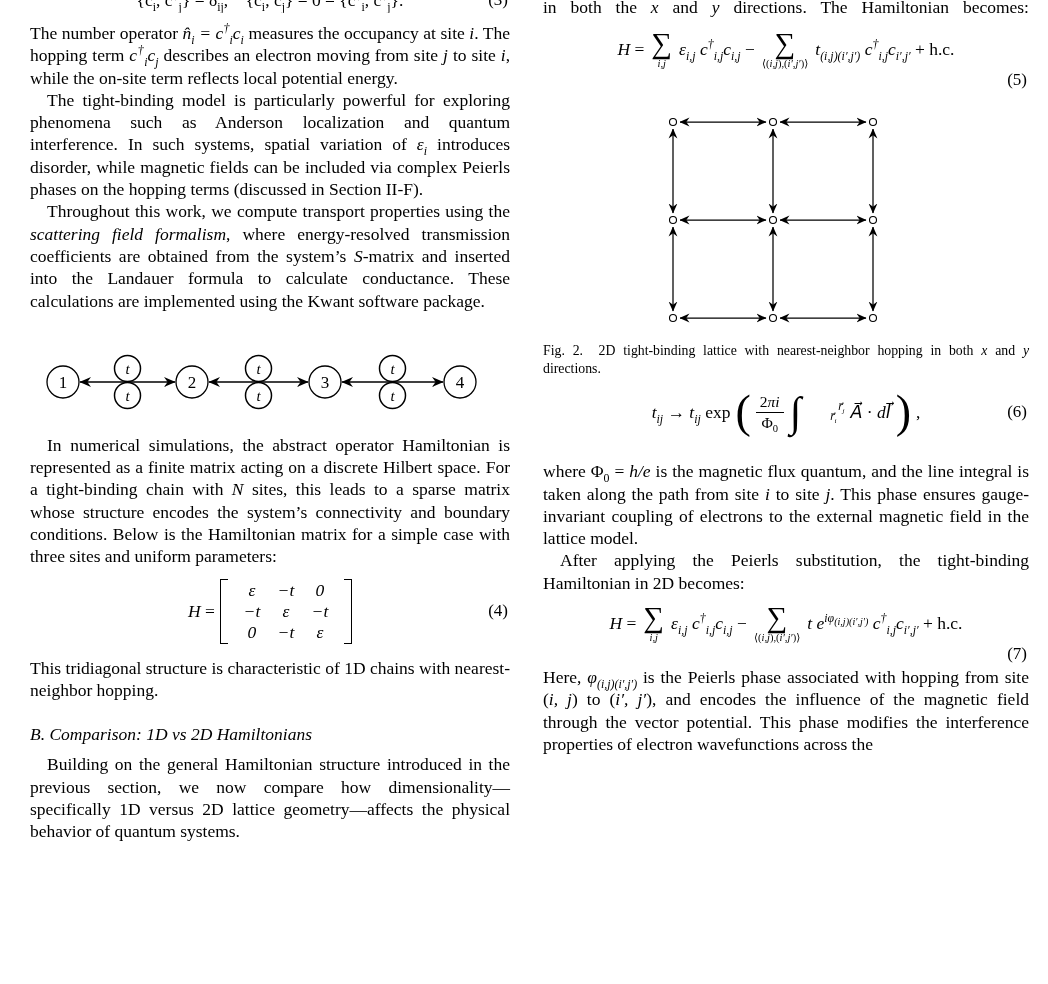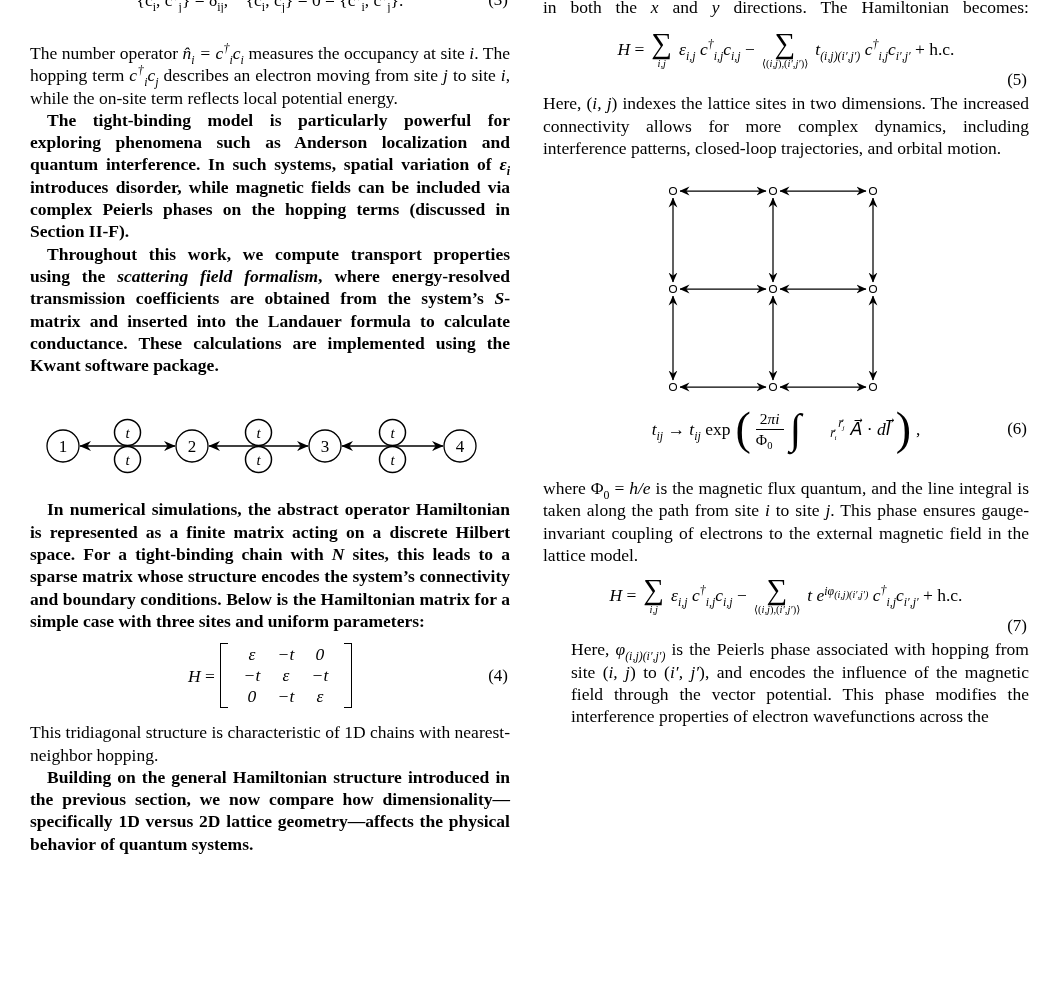"The number operator n̂i =" p.body-text { margin-top: 29px -> 9px }
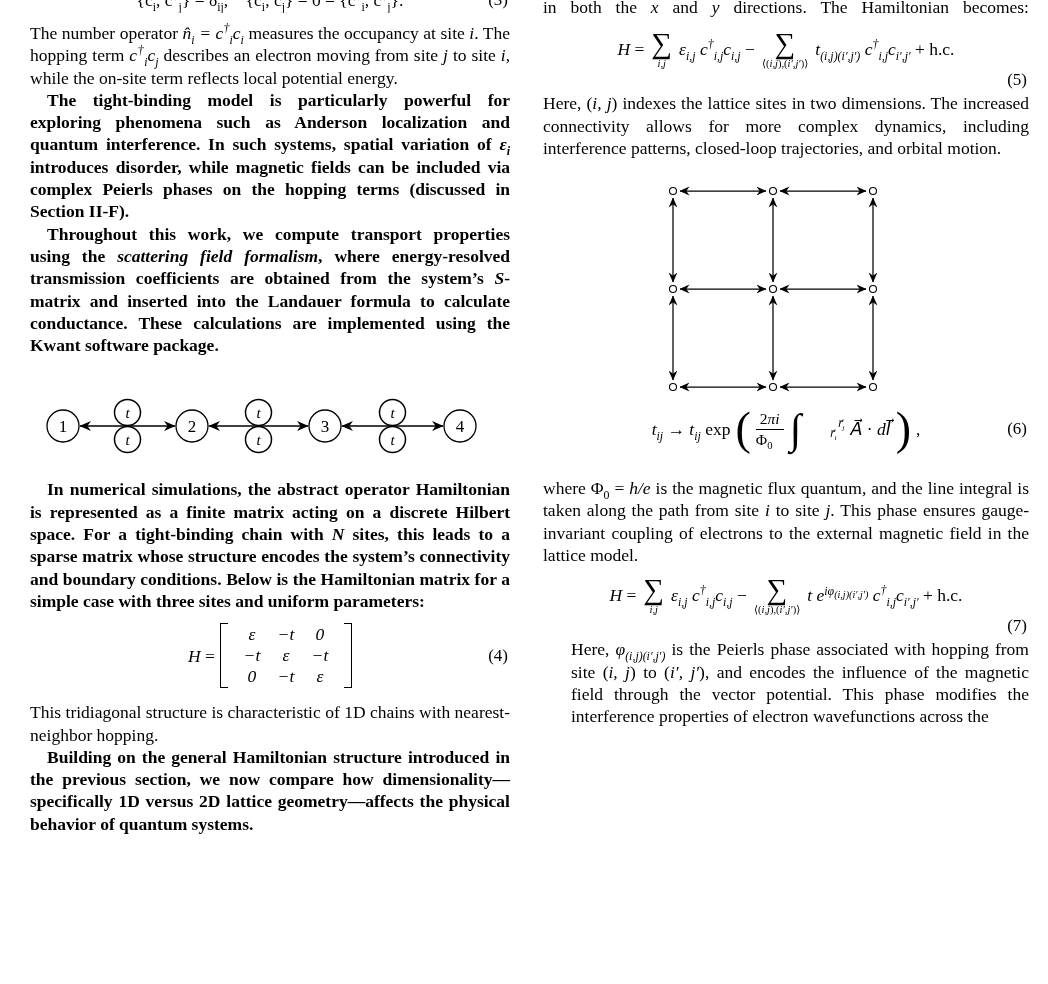"The tight-binding model is particularly" .indent { font-weight: bold -> none }
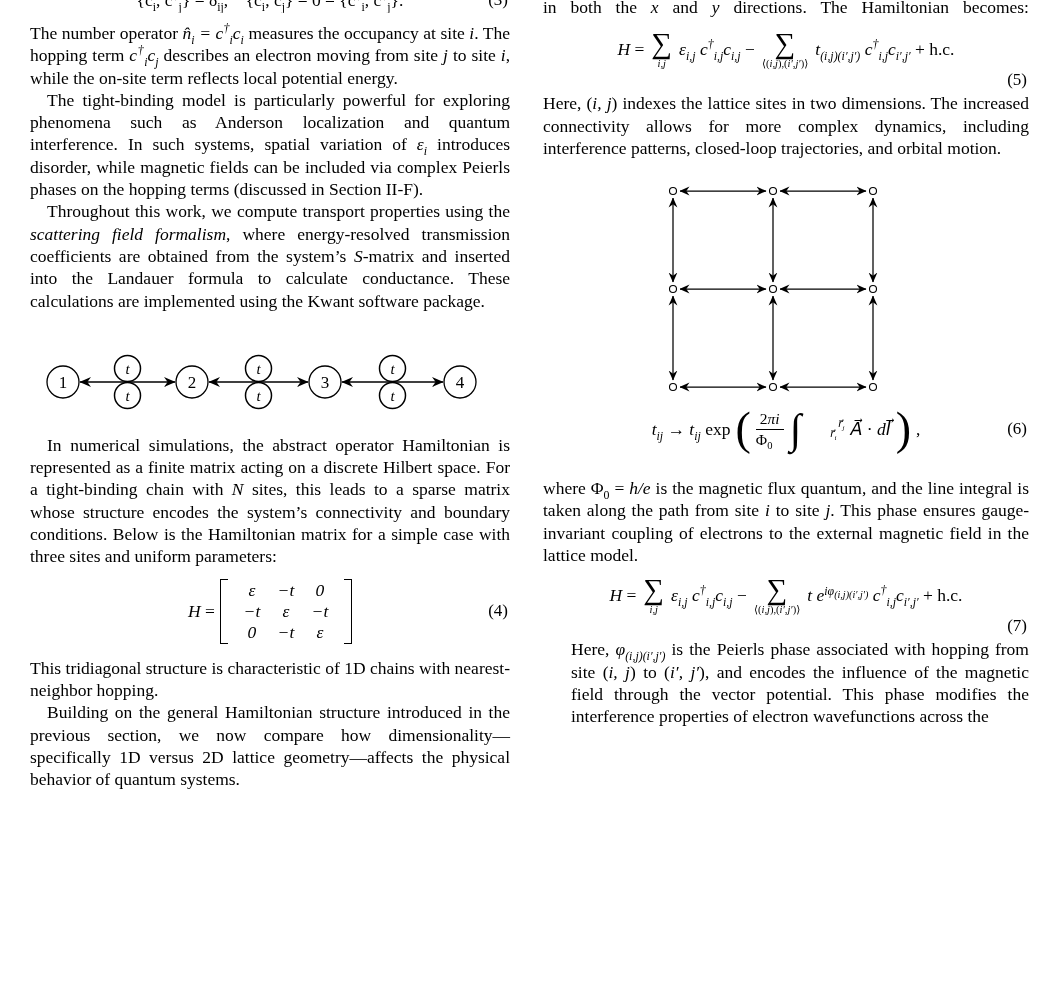"Here, (i, j) indexes the" p.body-text { html: <p>Here, (<i>i, j</i>) indexes the lattice sites in two dimensions. The increased connectivity allows for more complex dynamics, including interference patterns, closed-loop trajectories, and orbital motion.</p> -> none }
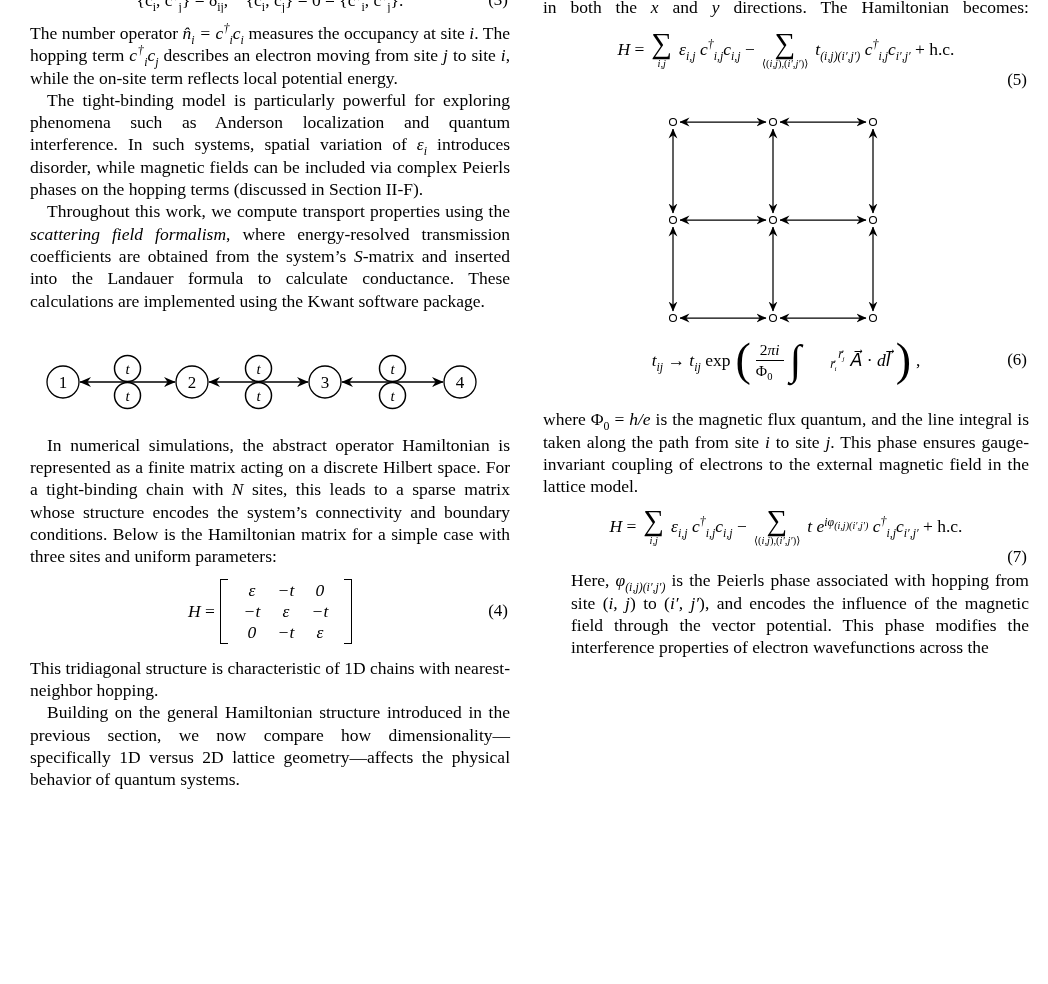"Fig. 2. 2D tight-binding lattice" div.caption { html: none -> <div>Fig. 2.&nbsp;&nbsp;2D tight-binding lattice with nearest-neighbor hopping in both <i>x</i> and <i>y</i> directions.</div> }
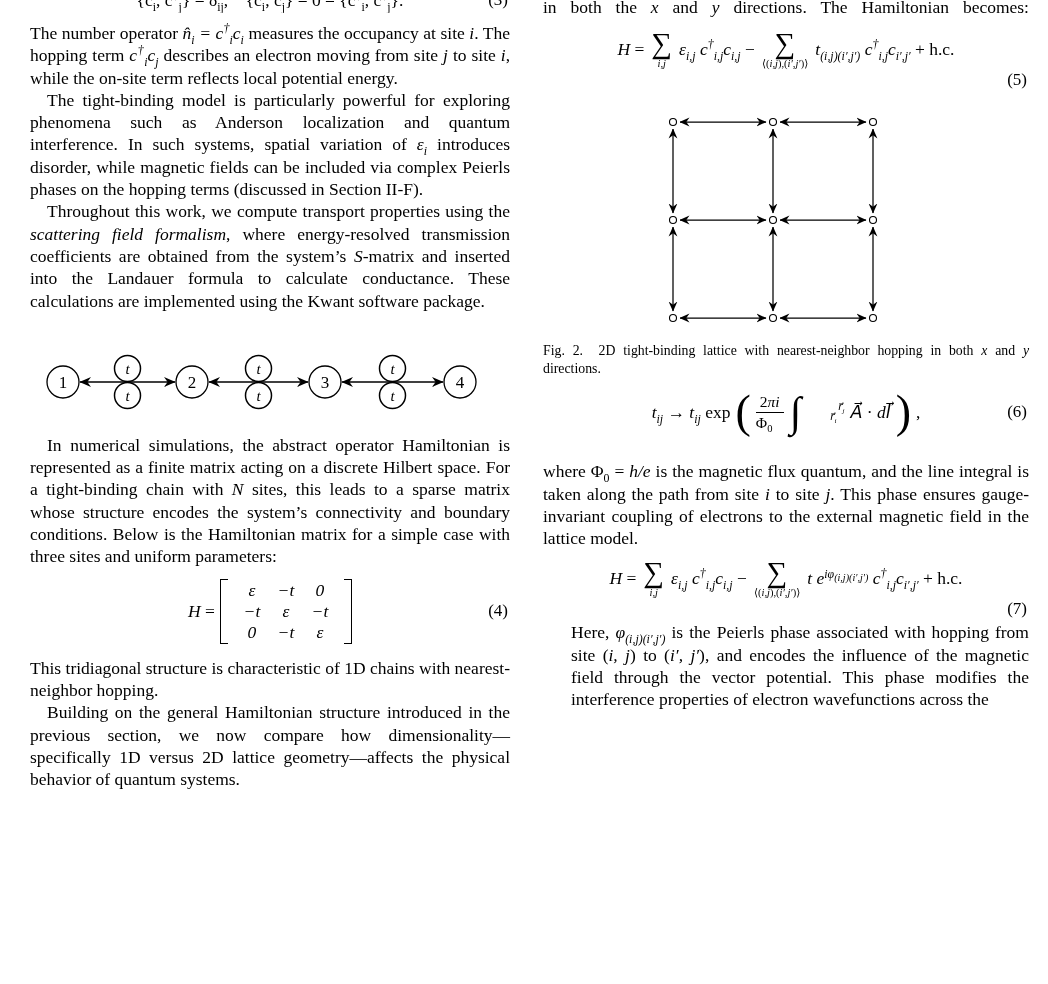"2πi" .frac { align-items: flex-start -> center }
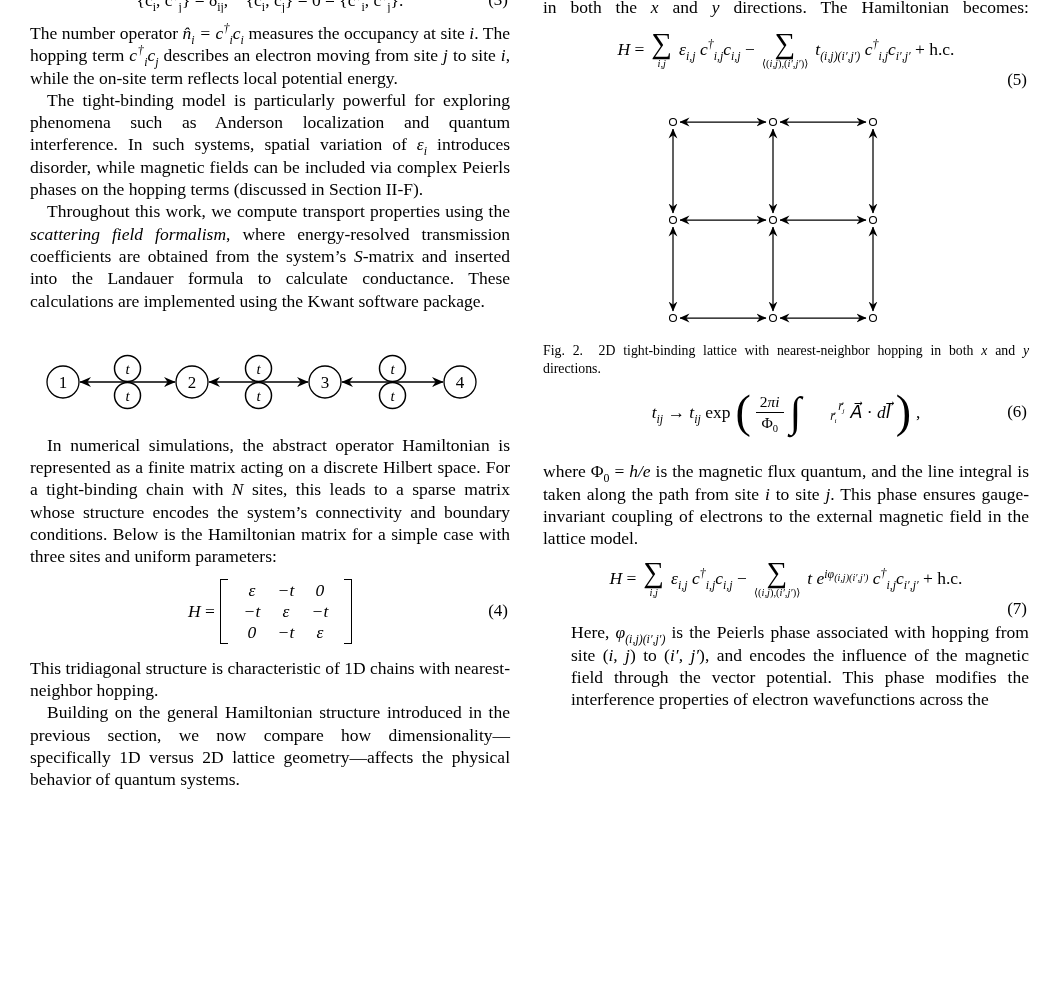"After applying the Peierls substitution," p.body-text { html: none -> <p>After applying the Peierls substitution, the tight-binding Hamiltonian in 2D becomes:</p> }
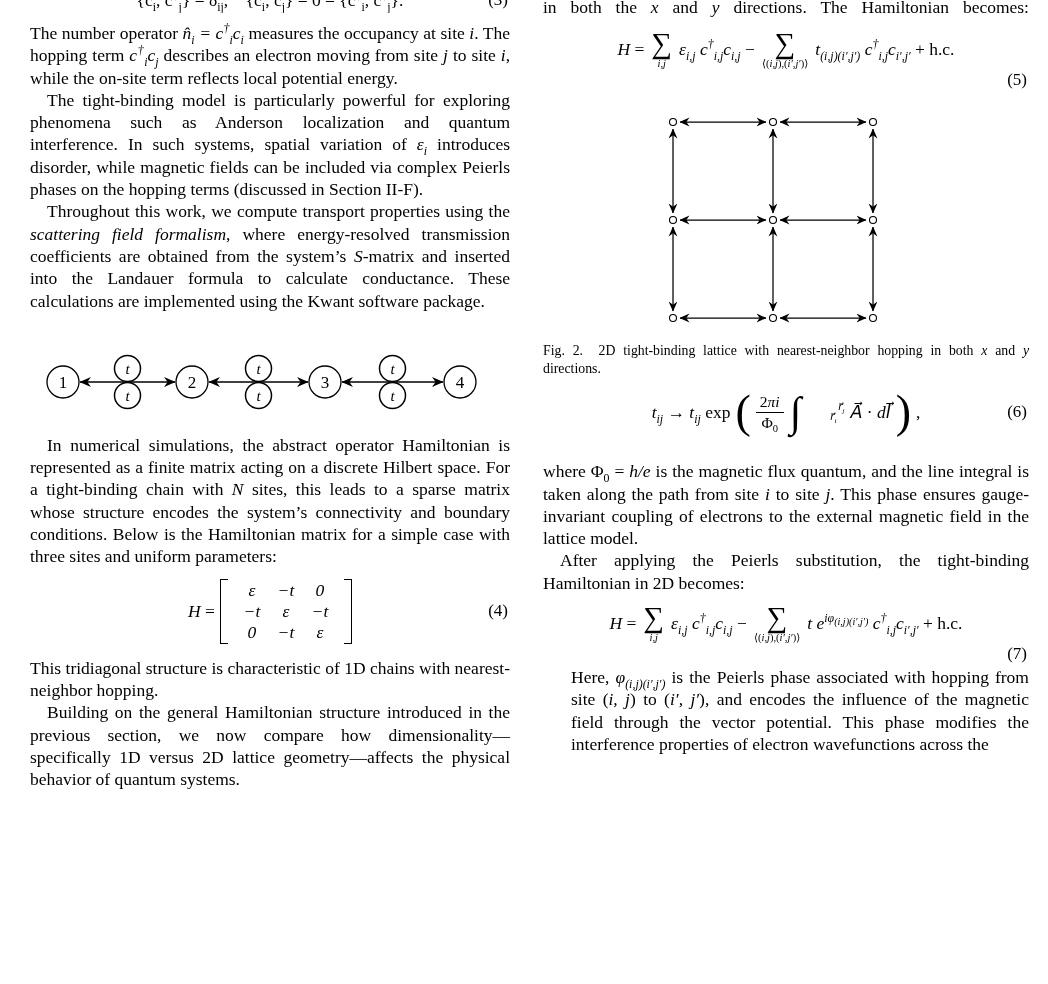"Here, φ(i,j)(i′,j′) is the Peierls" p.body-text { margin-left: 28px -> none }
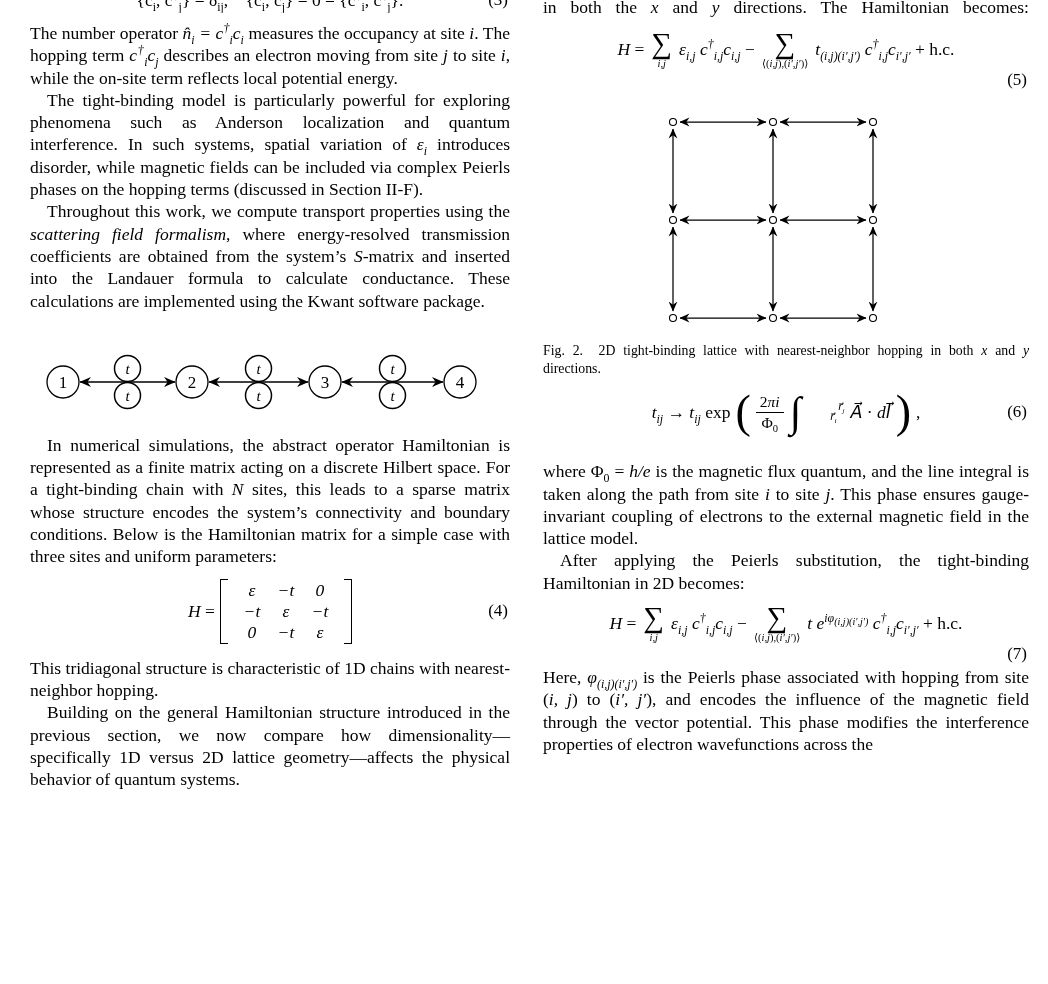"B. Comparison: 1D vs 2D" h3.subheading { html: none -> <h3>B. Comparison: 1D vs 2D Hamiltonians</h3> }
